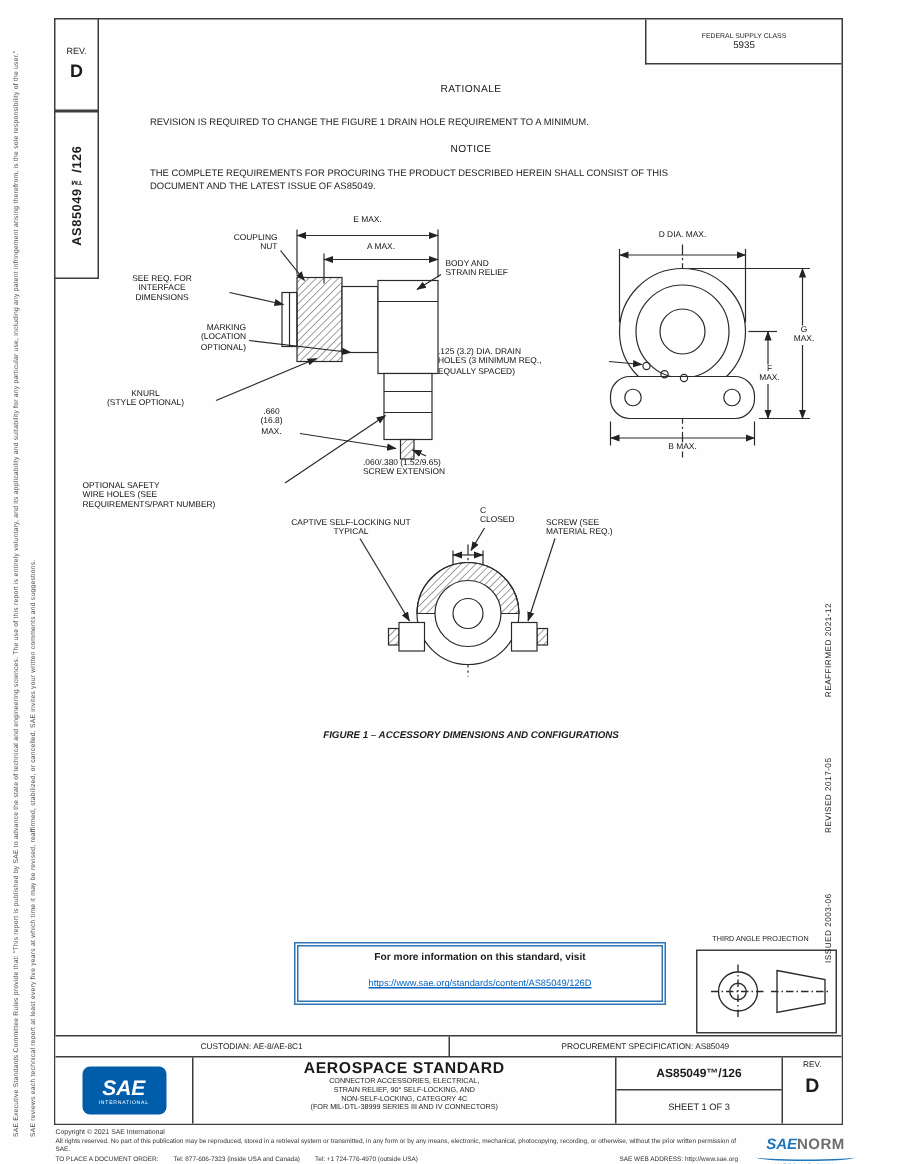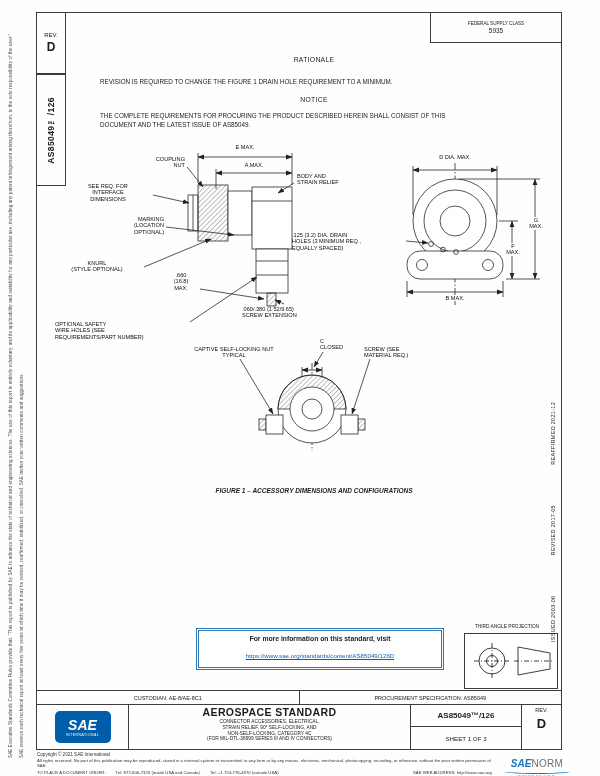"NORM" .norm-logo .n2 { font-weight: normal -> bold }
